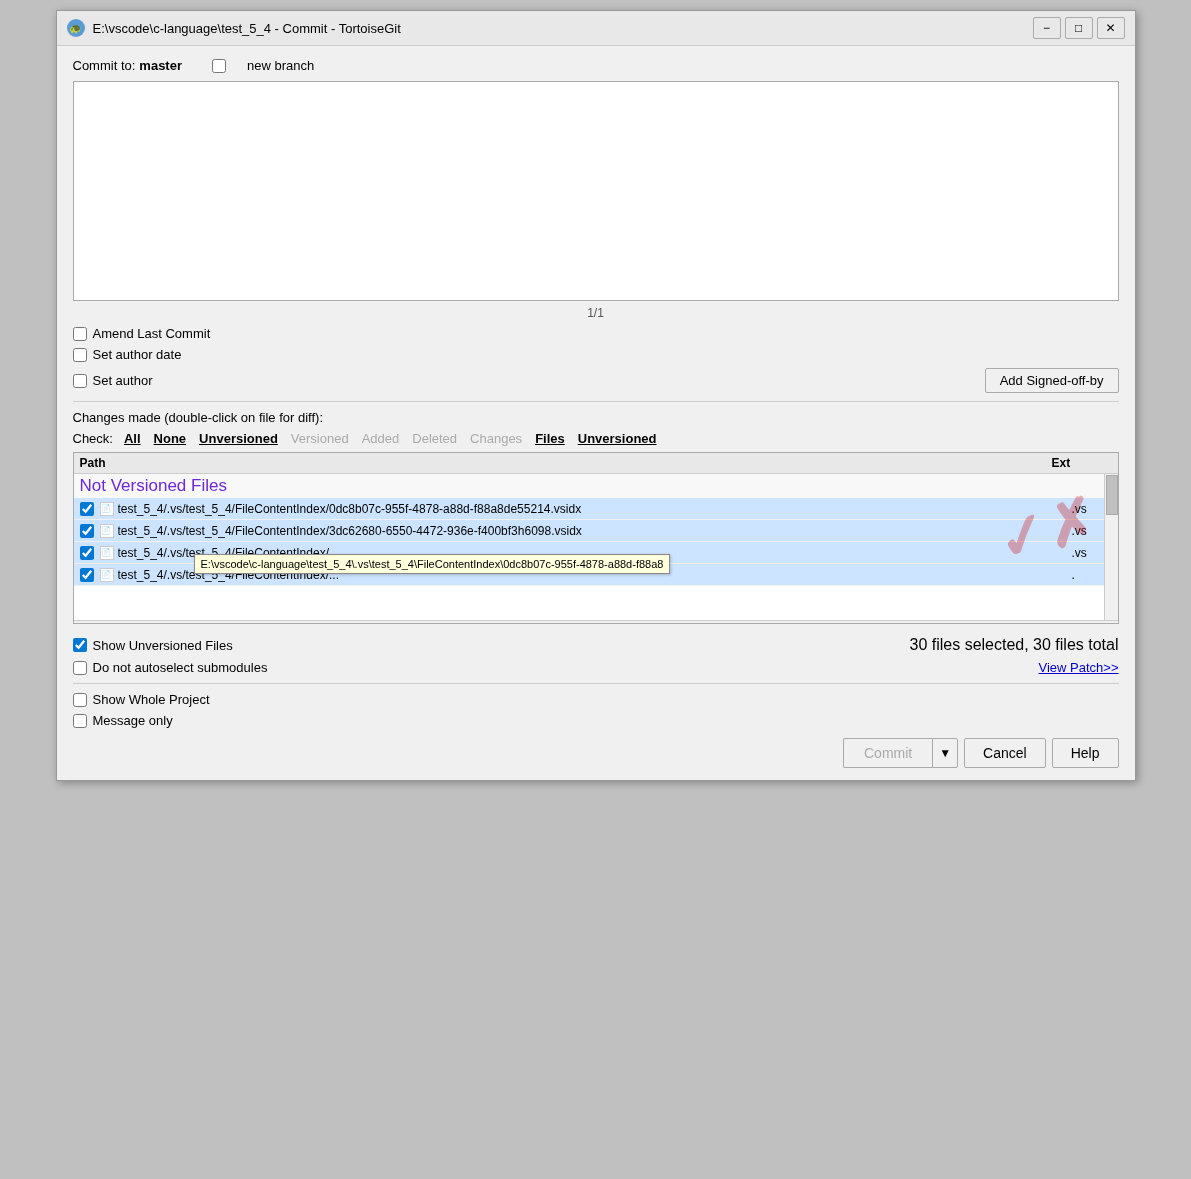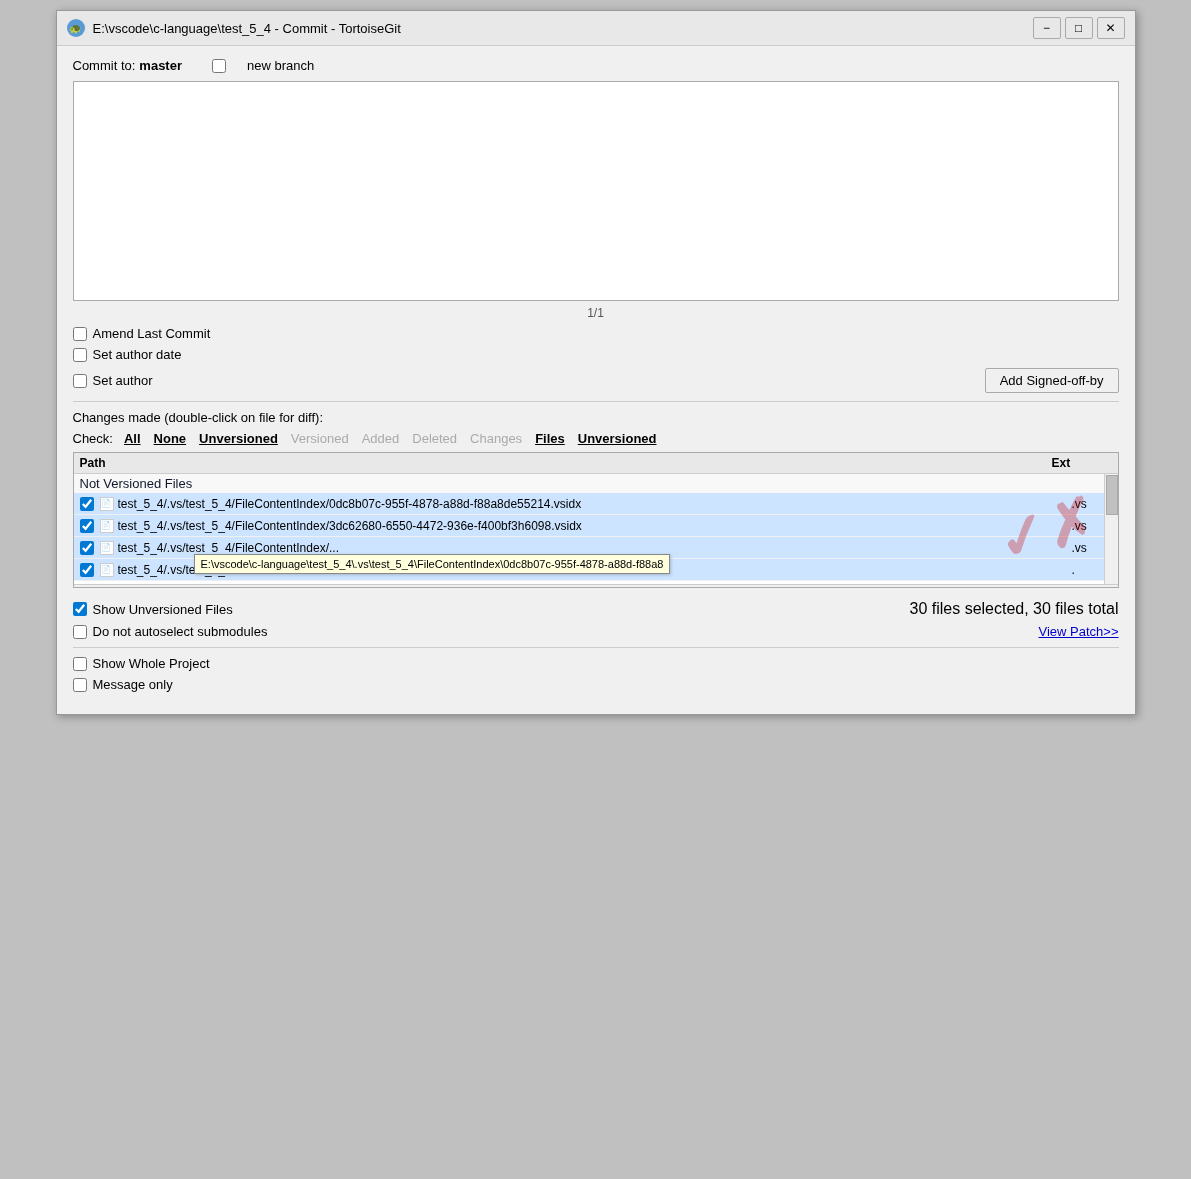"Path" .file-list-container { height: 136px -> 172px }
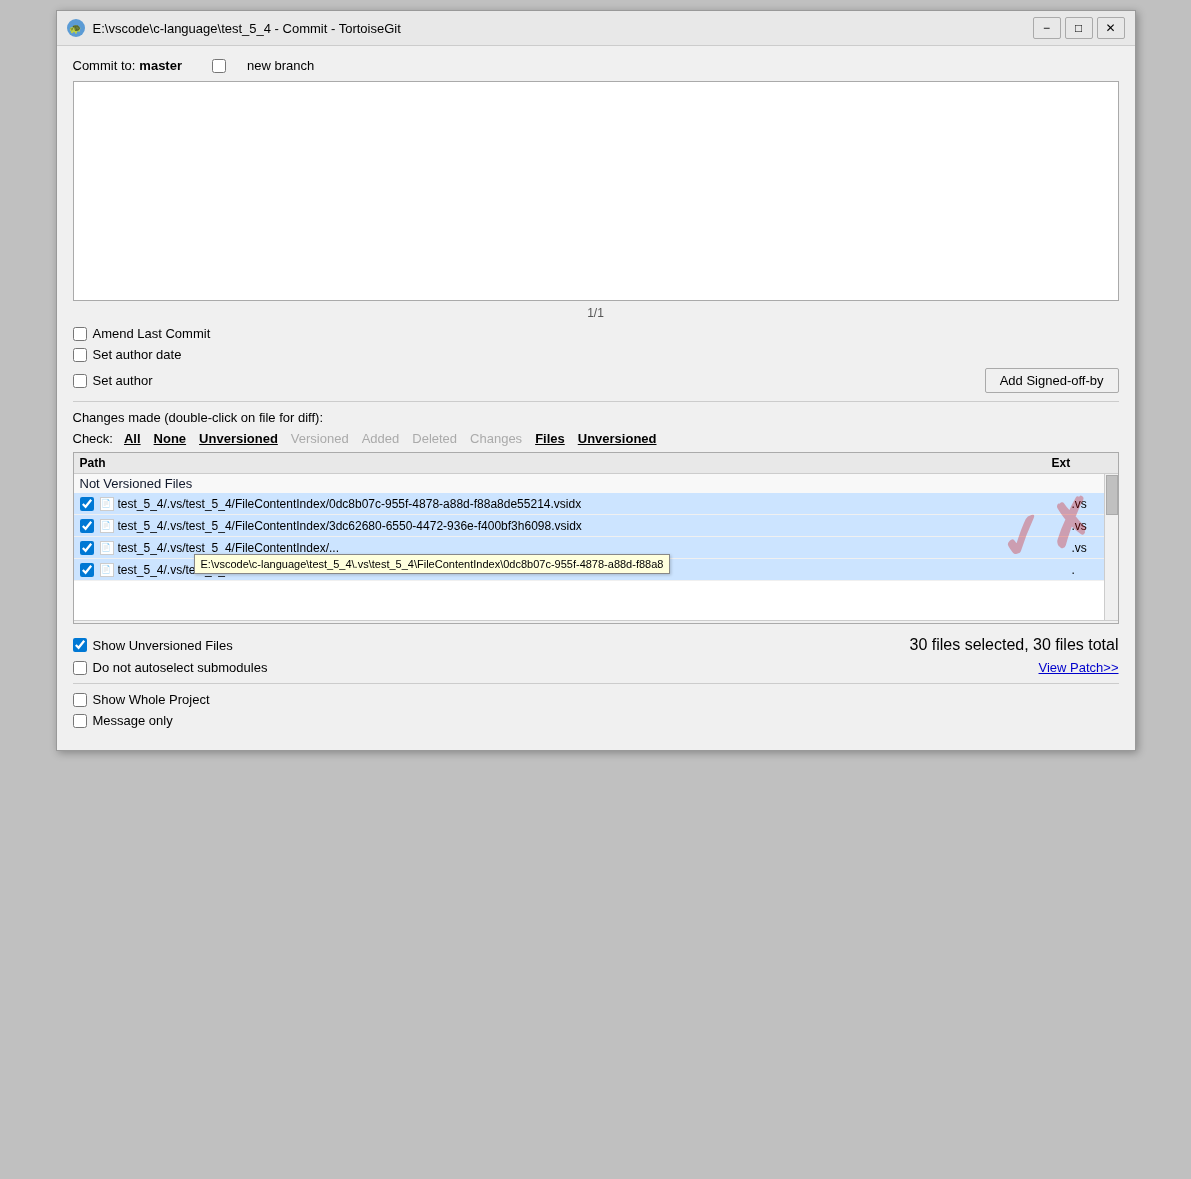"Not Versioned Files" .file-group-label { color: #0f172a -> #6d28d9; font-size: 13px -> 17px }
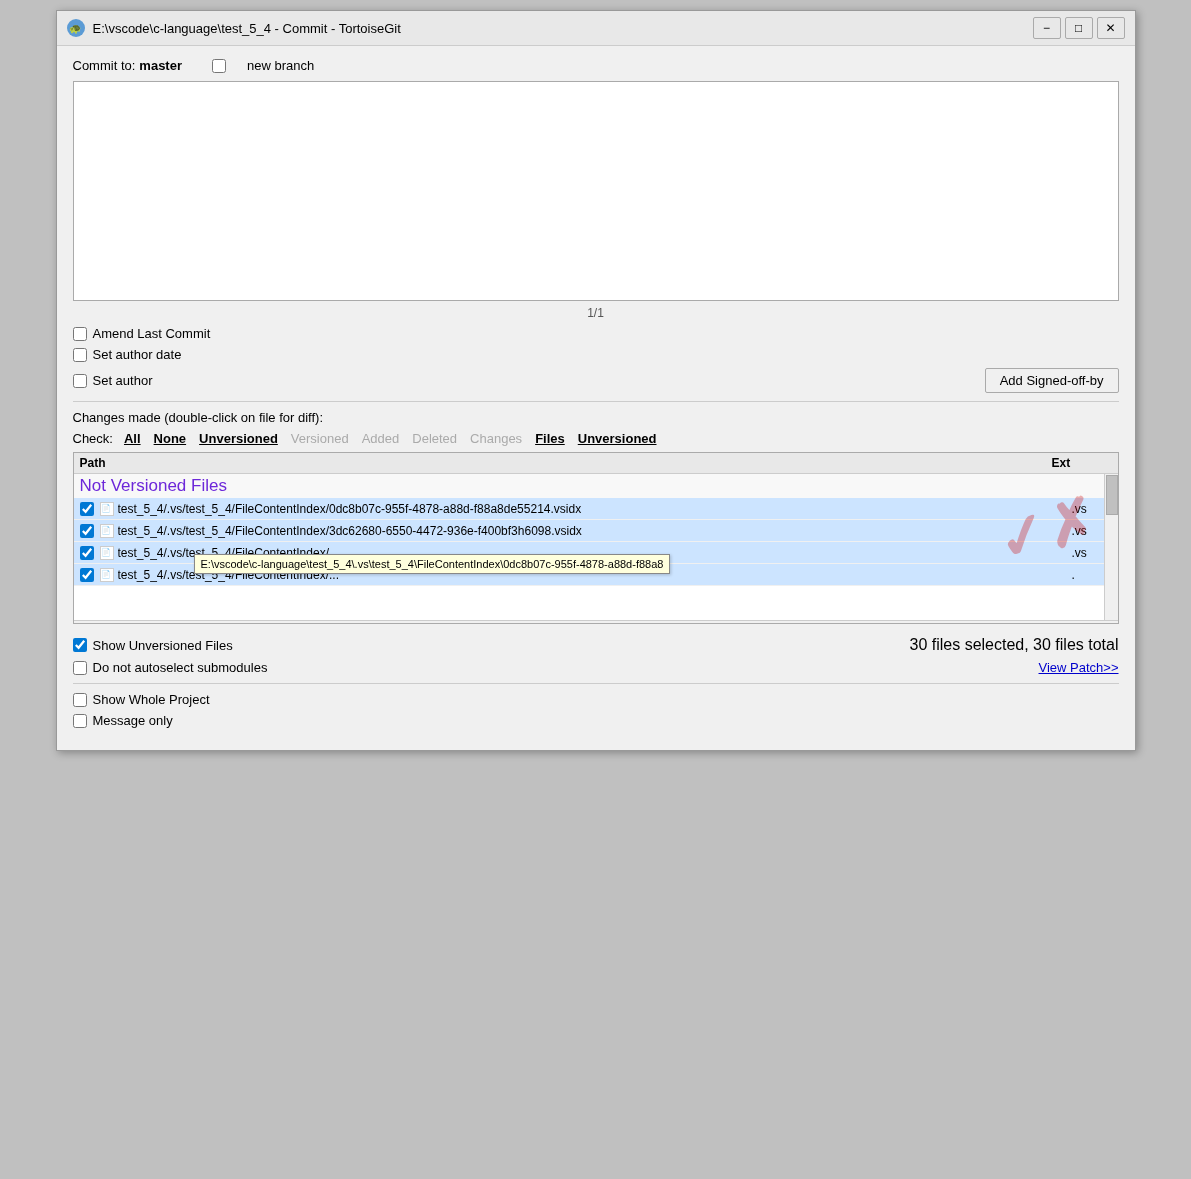"Commit" div.bottom-buttons { html: none -> <div> <div> <button>Commit</button> <button>▼</button> </div> <button>Cancel</button> <button>Help</button> </div> }
